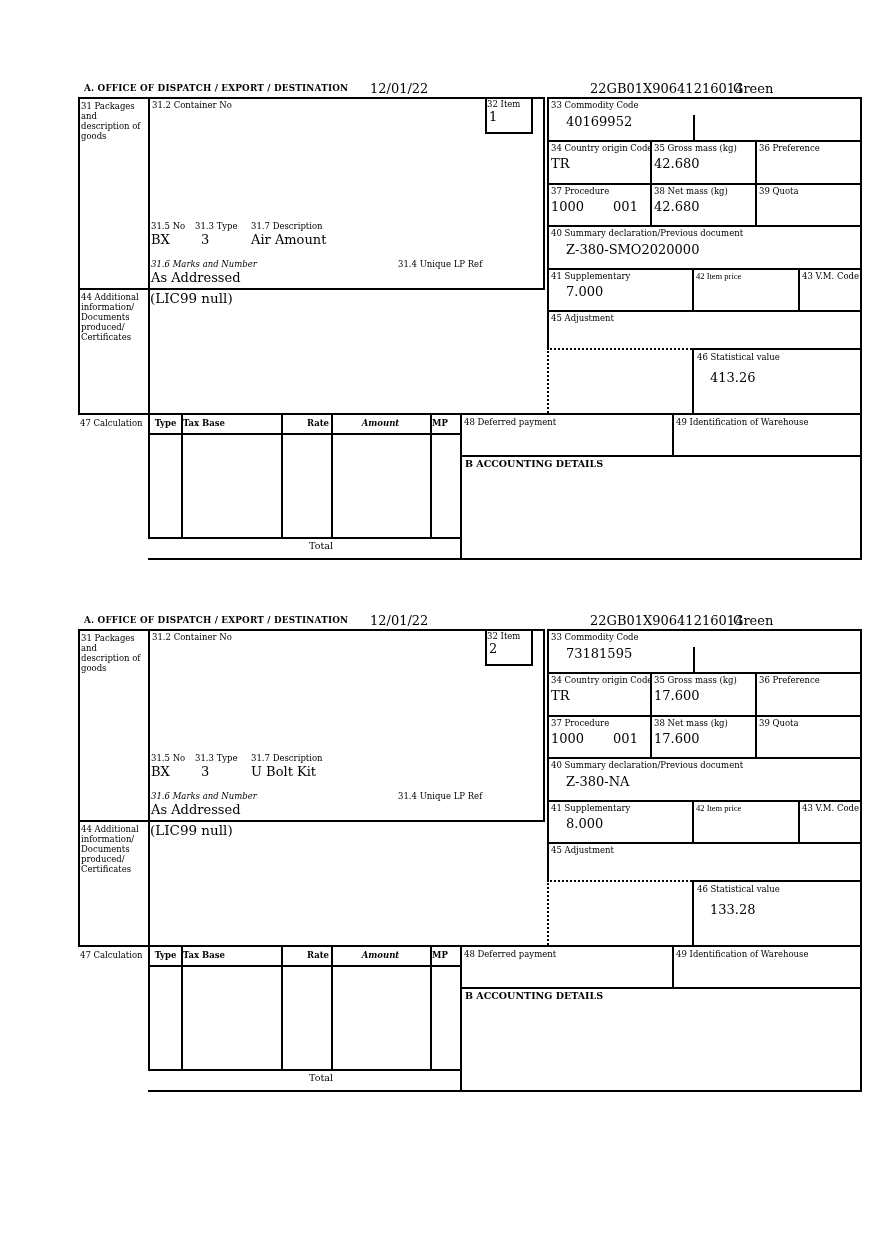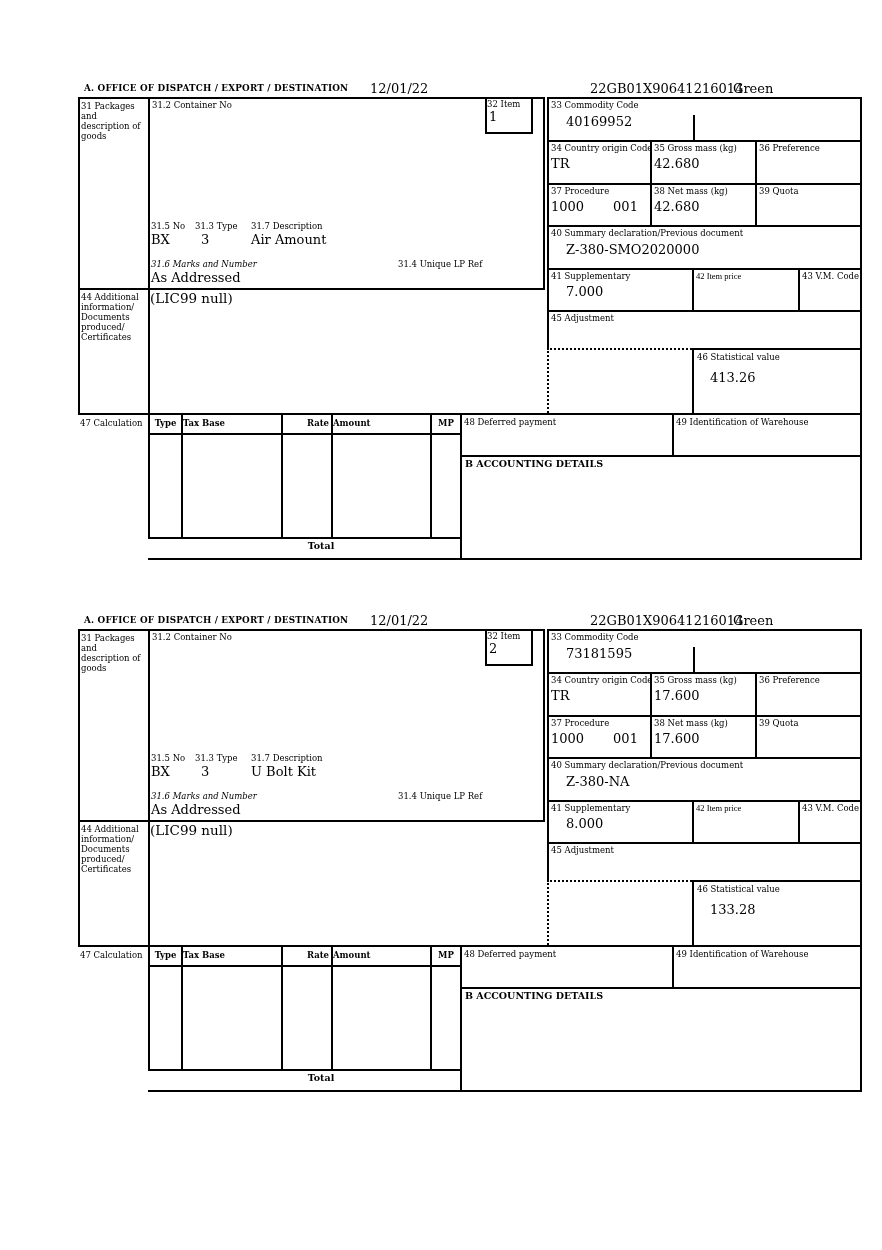"Amount" .thamt { font-style: none -> italic; text-align: left -> center }
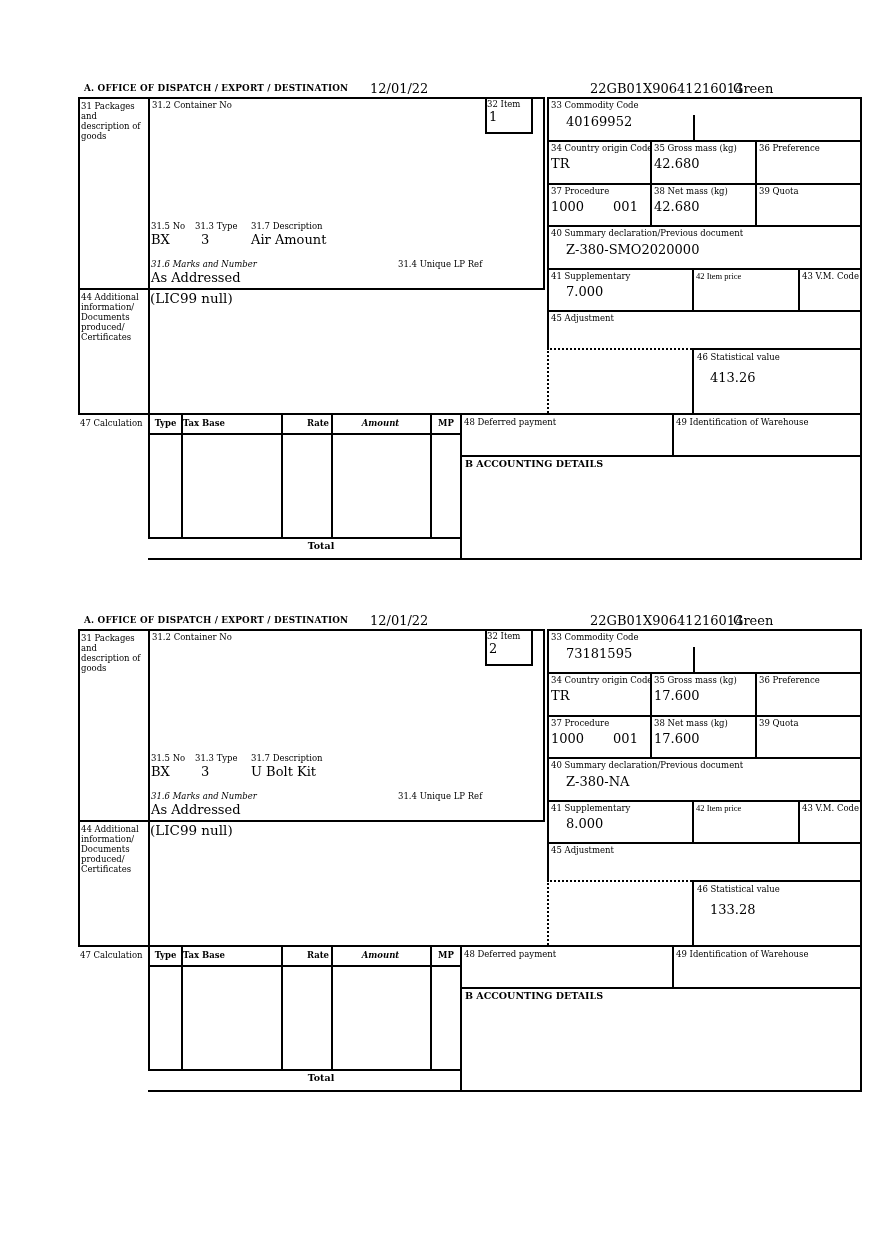"MP" .thmp { text-align: center -> left }
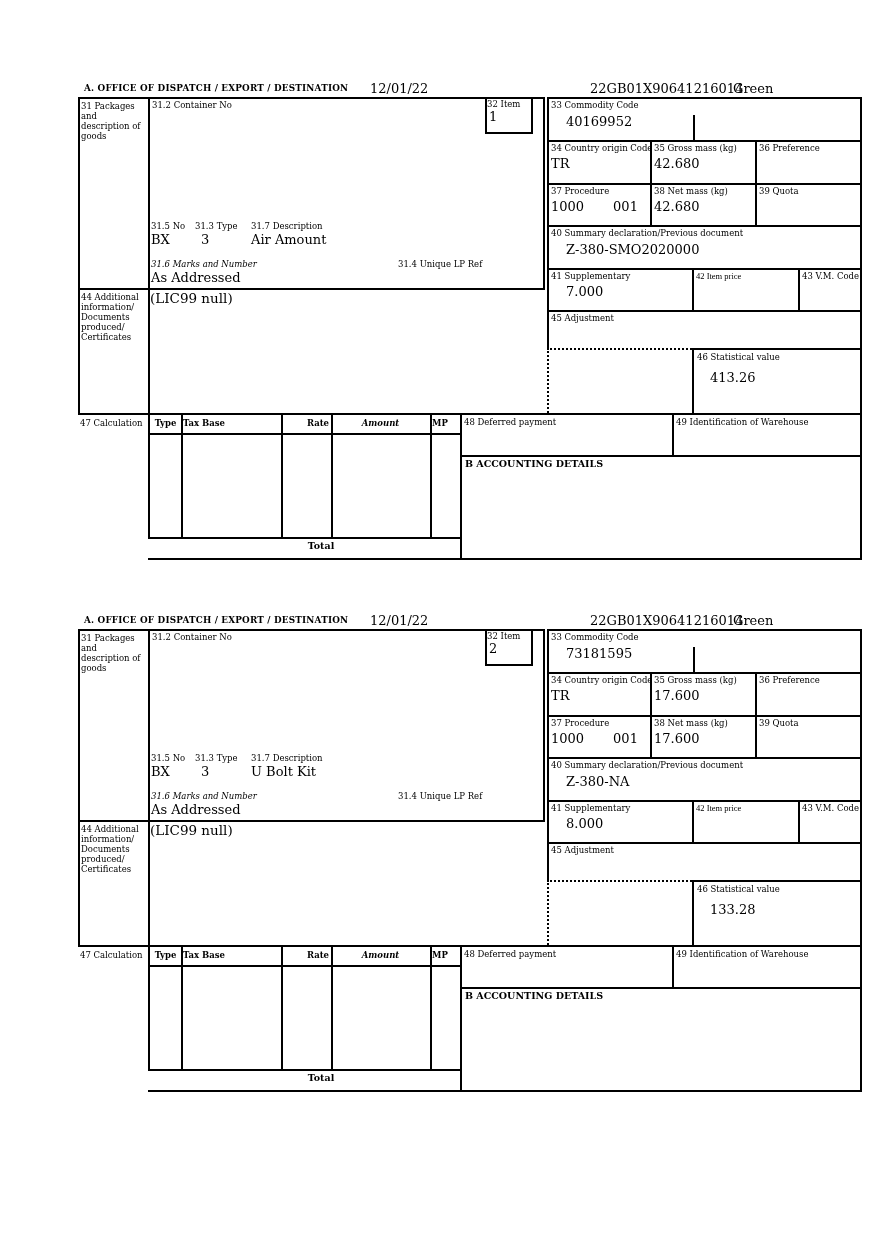"Total" .totallbl { font-weight: bold -> normal }
